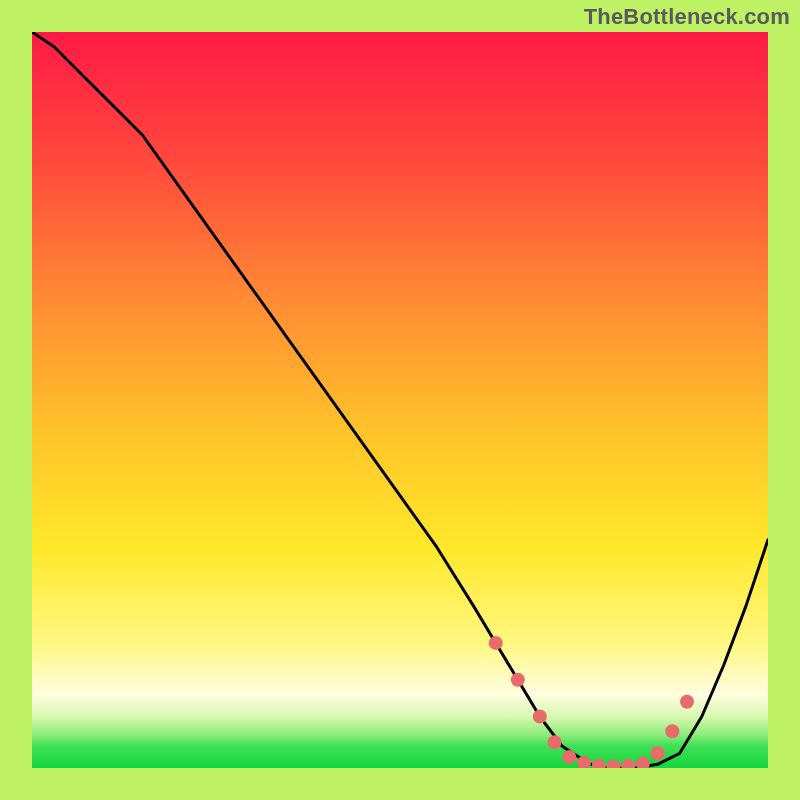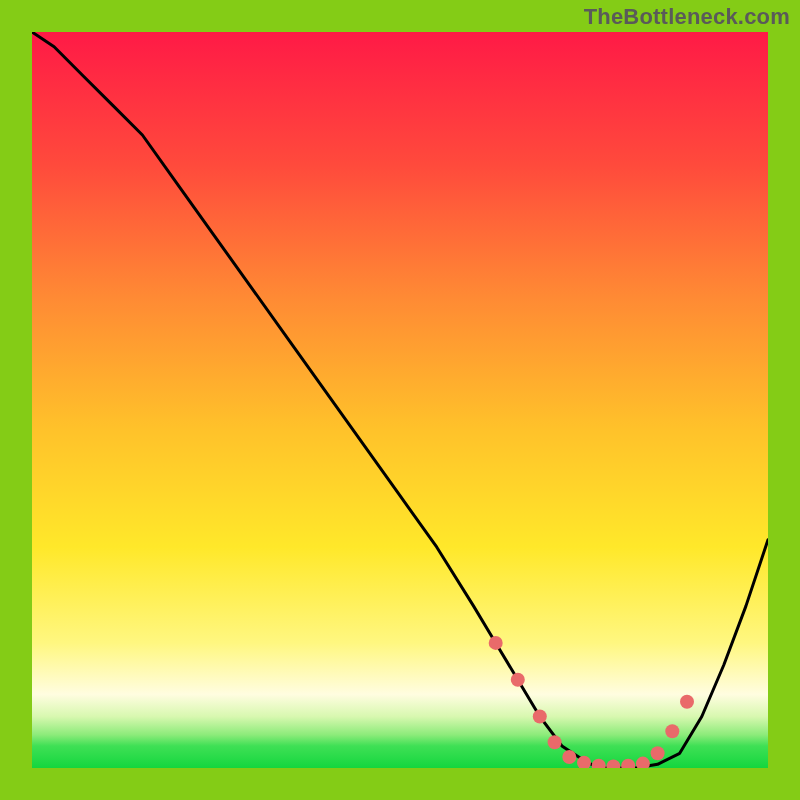"TheBottleneck.com" .stage { background: #84cc16 -> #bef264 }
